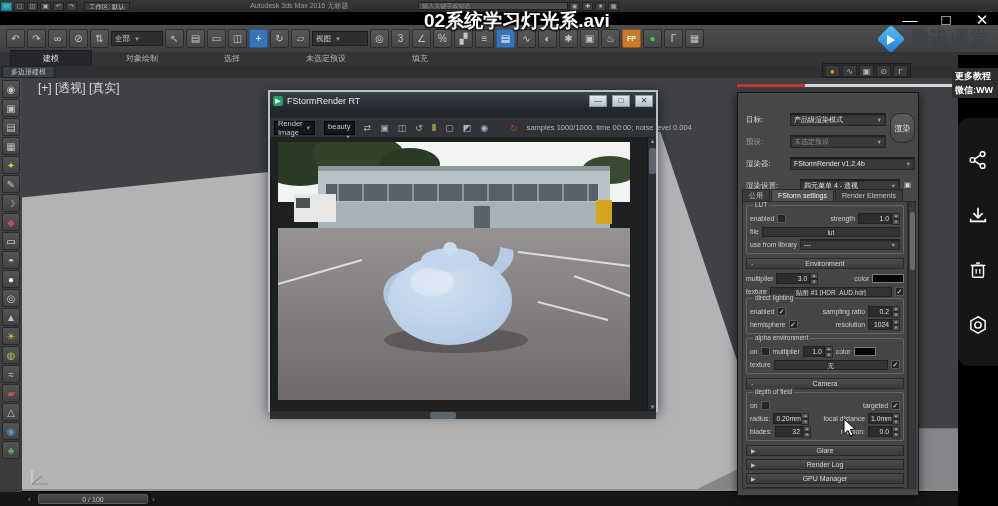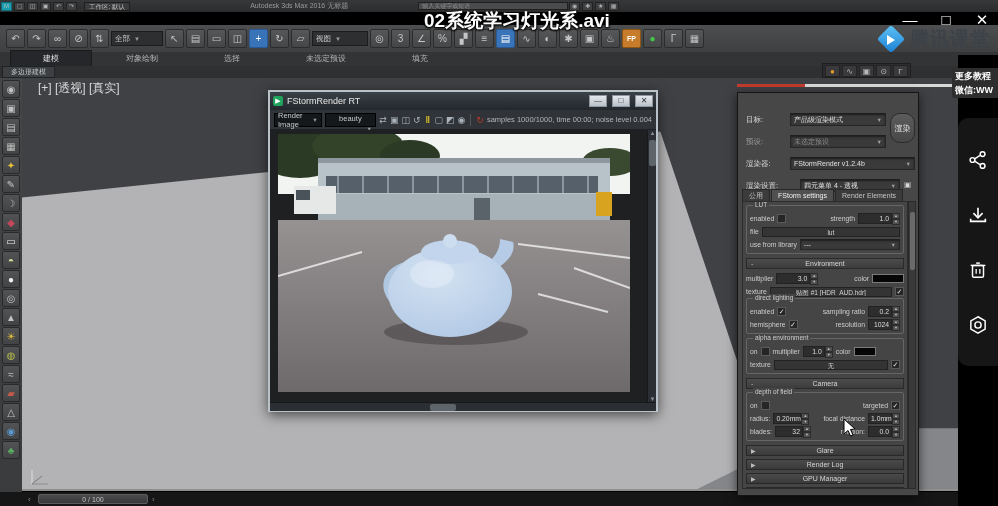"Render Image" .fstool { gap: 3px -> 9px; margin-top: none -> 8px }
